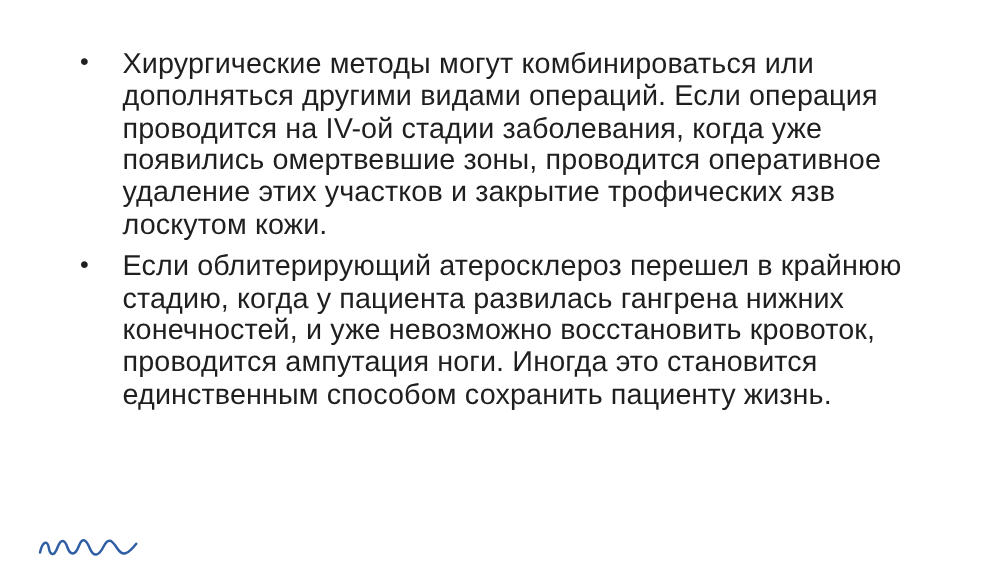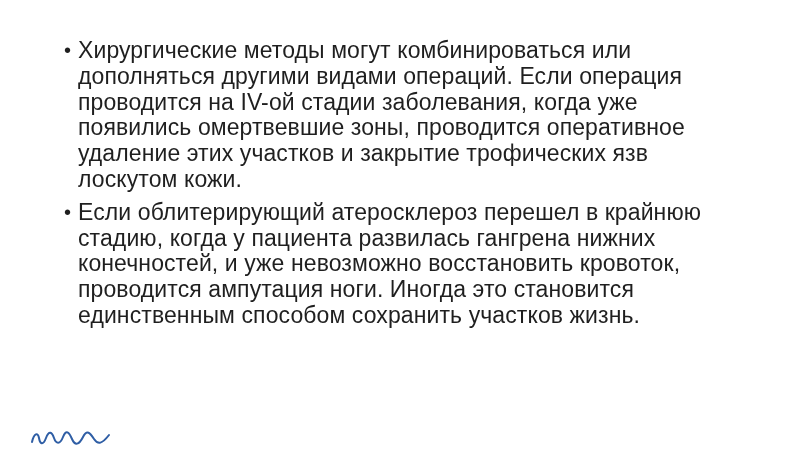"Хирургические методы могут" .bullet-text { margin-left: none -> 20px }
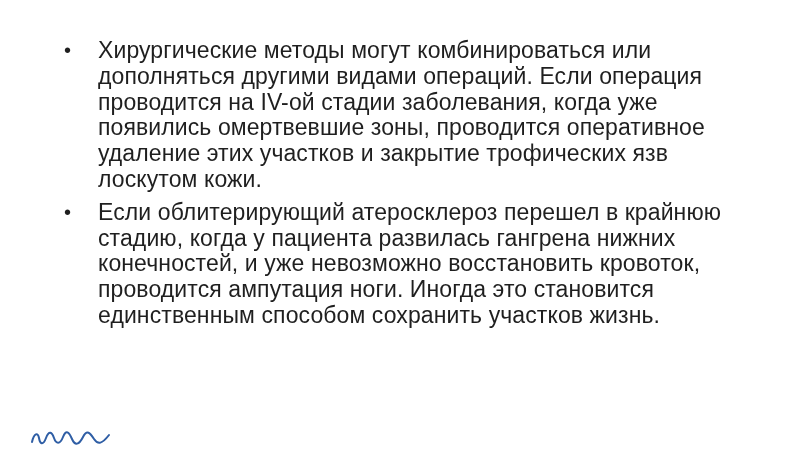"Если облитерирующий атеросклероз перешел" span.bullet-text { text: участков -> пациенту }
